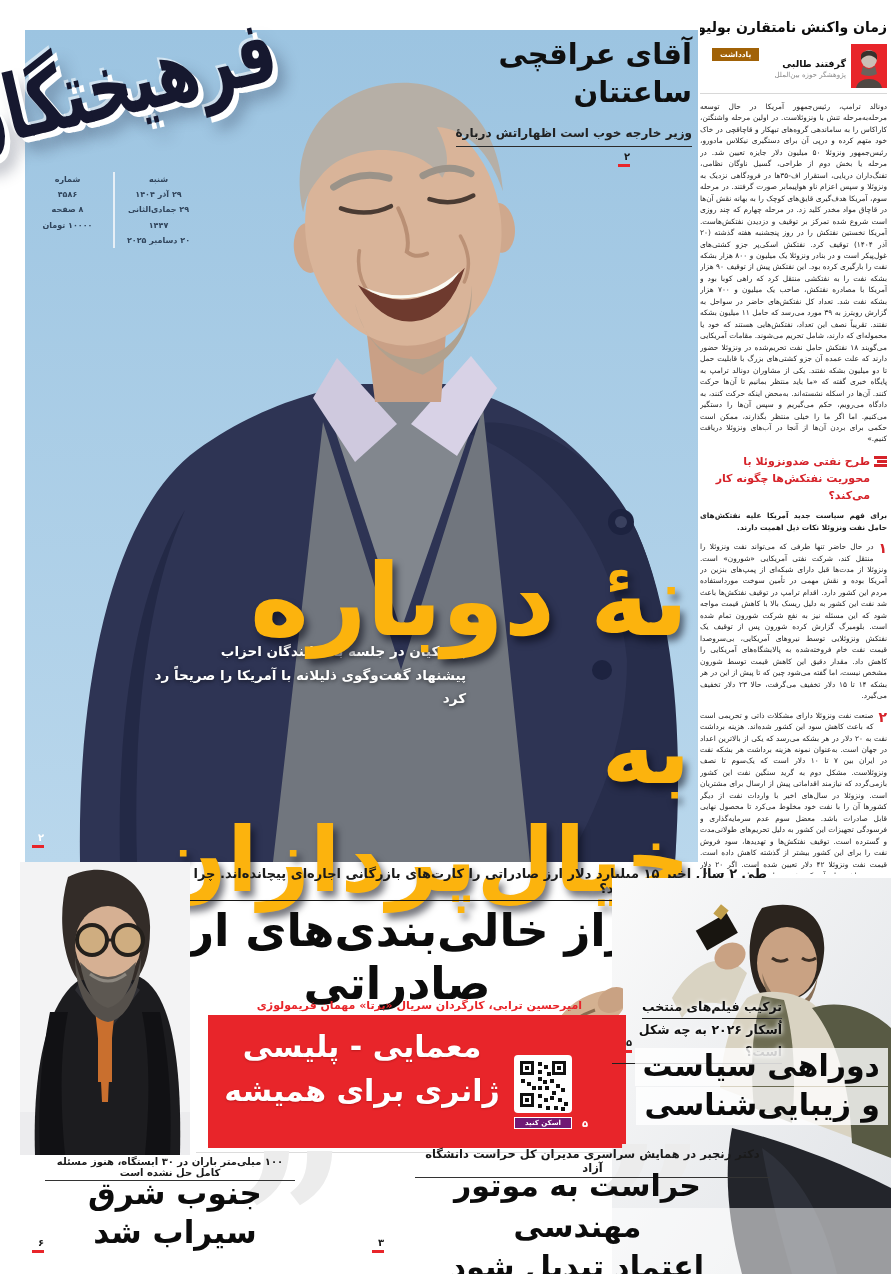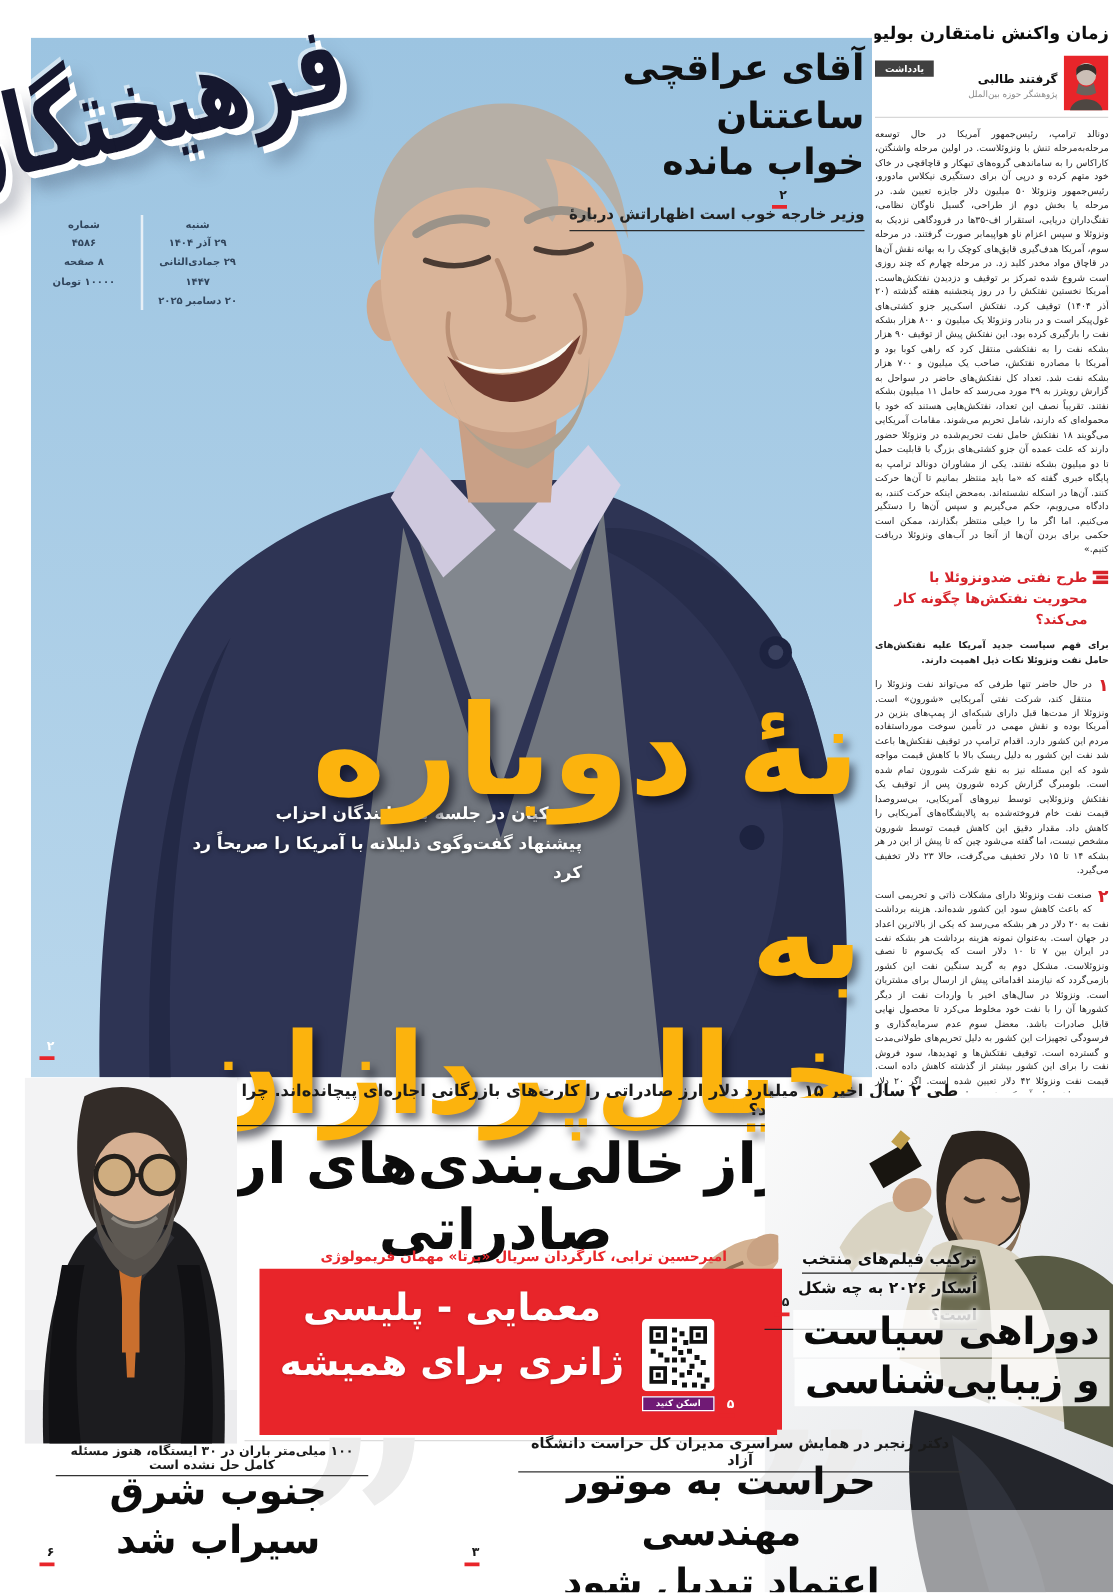"یادداشت" .author-tag { background: #404040 -> #a16207; margin-left: none -> 12px }
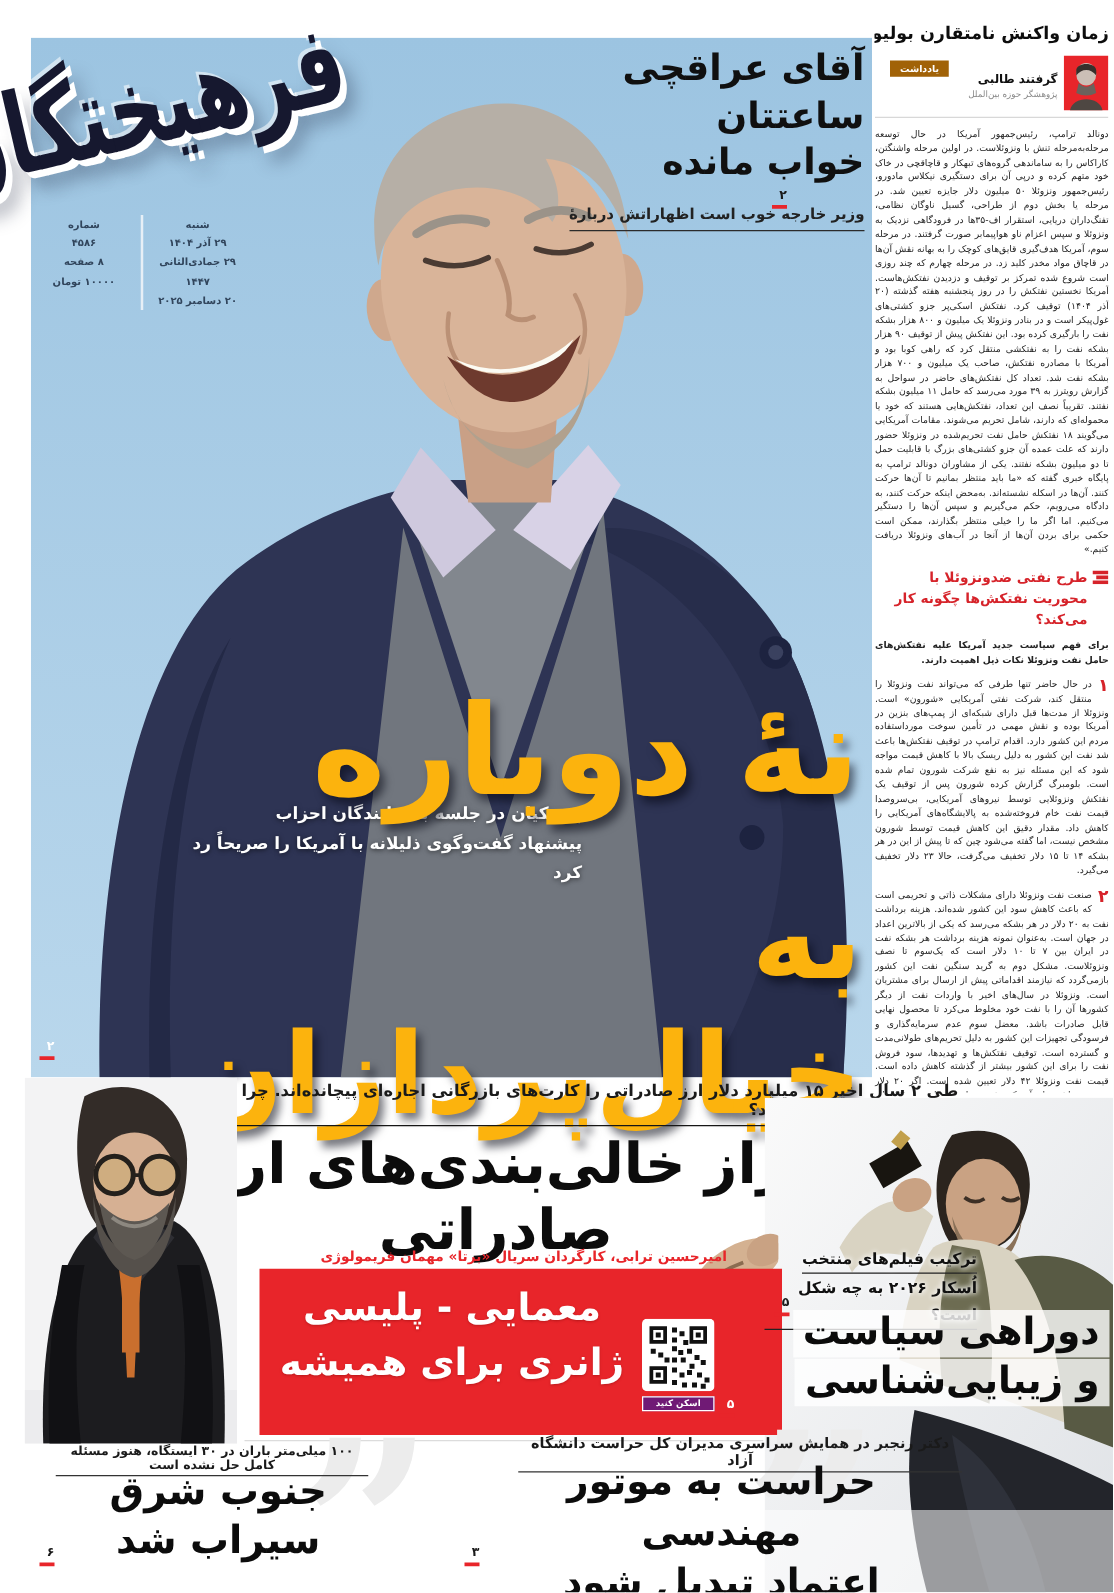"خواب مانده" span { html: <span>خواب مانده</span> -> none }
